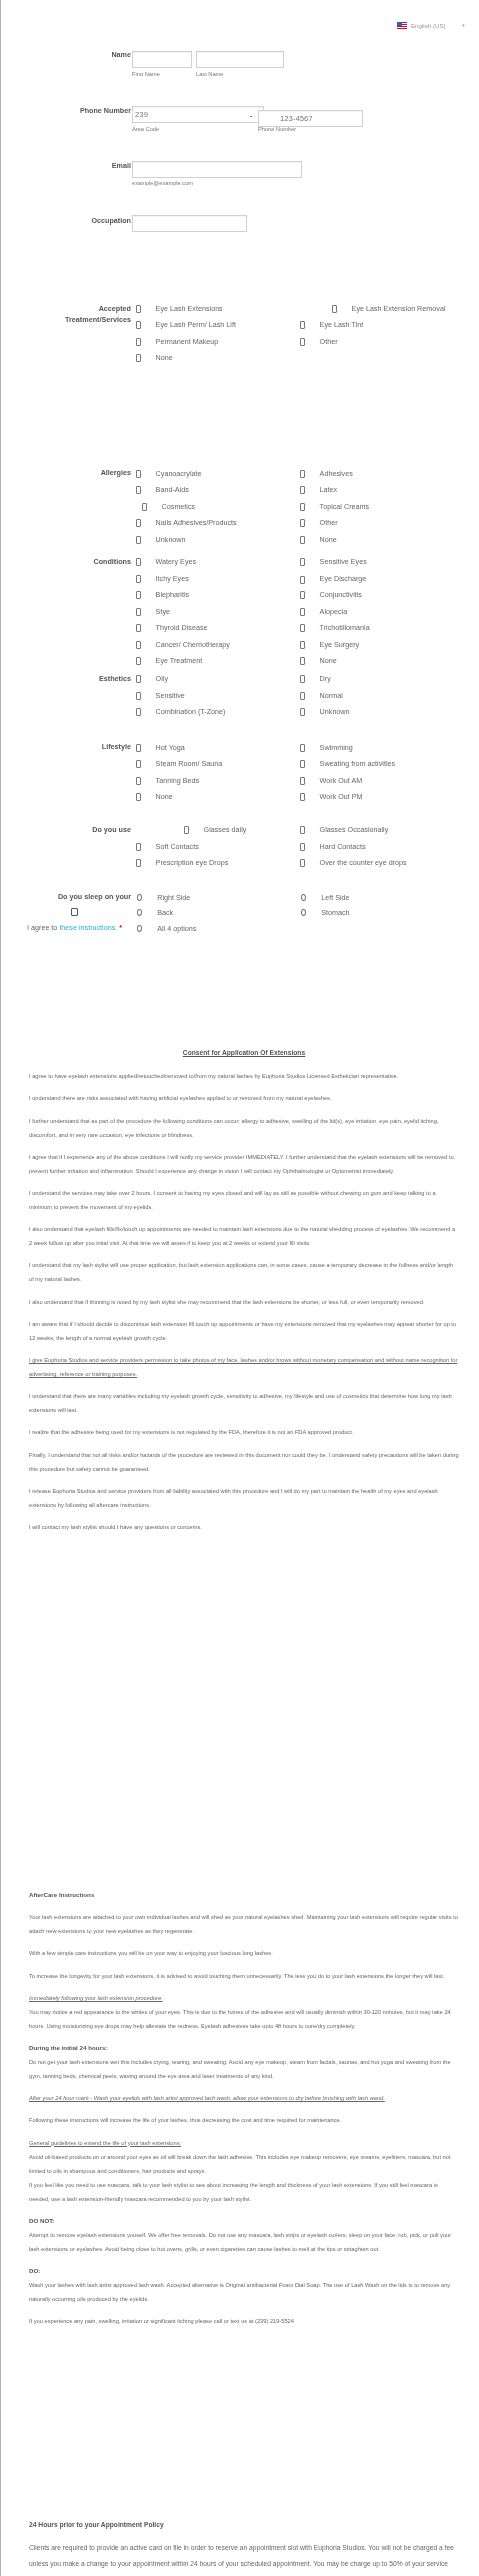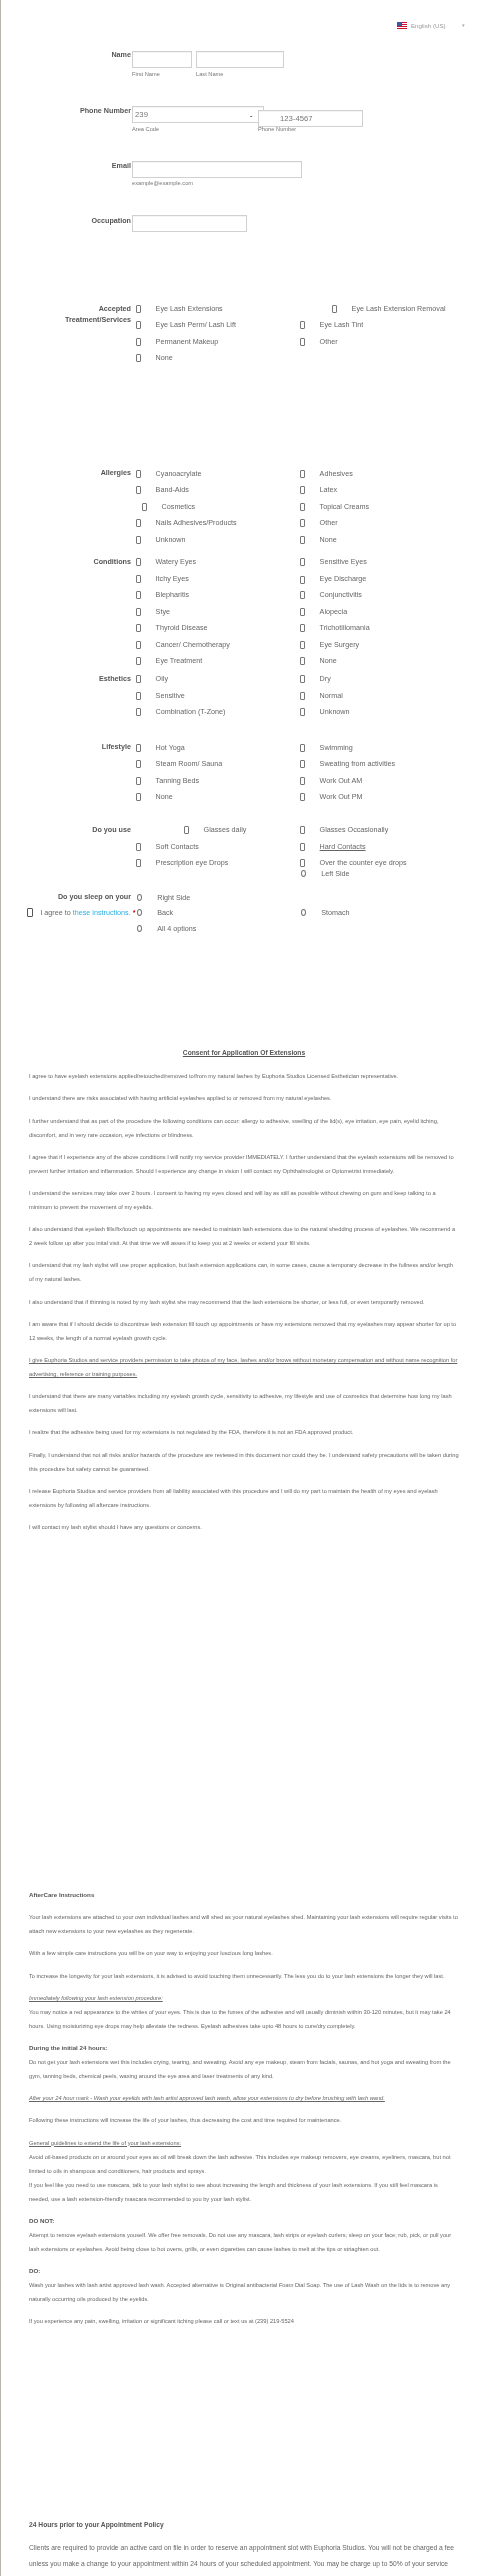"Hard Contacts" div.opt { text-decoration: underline -> none }
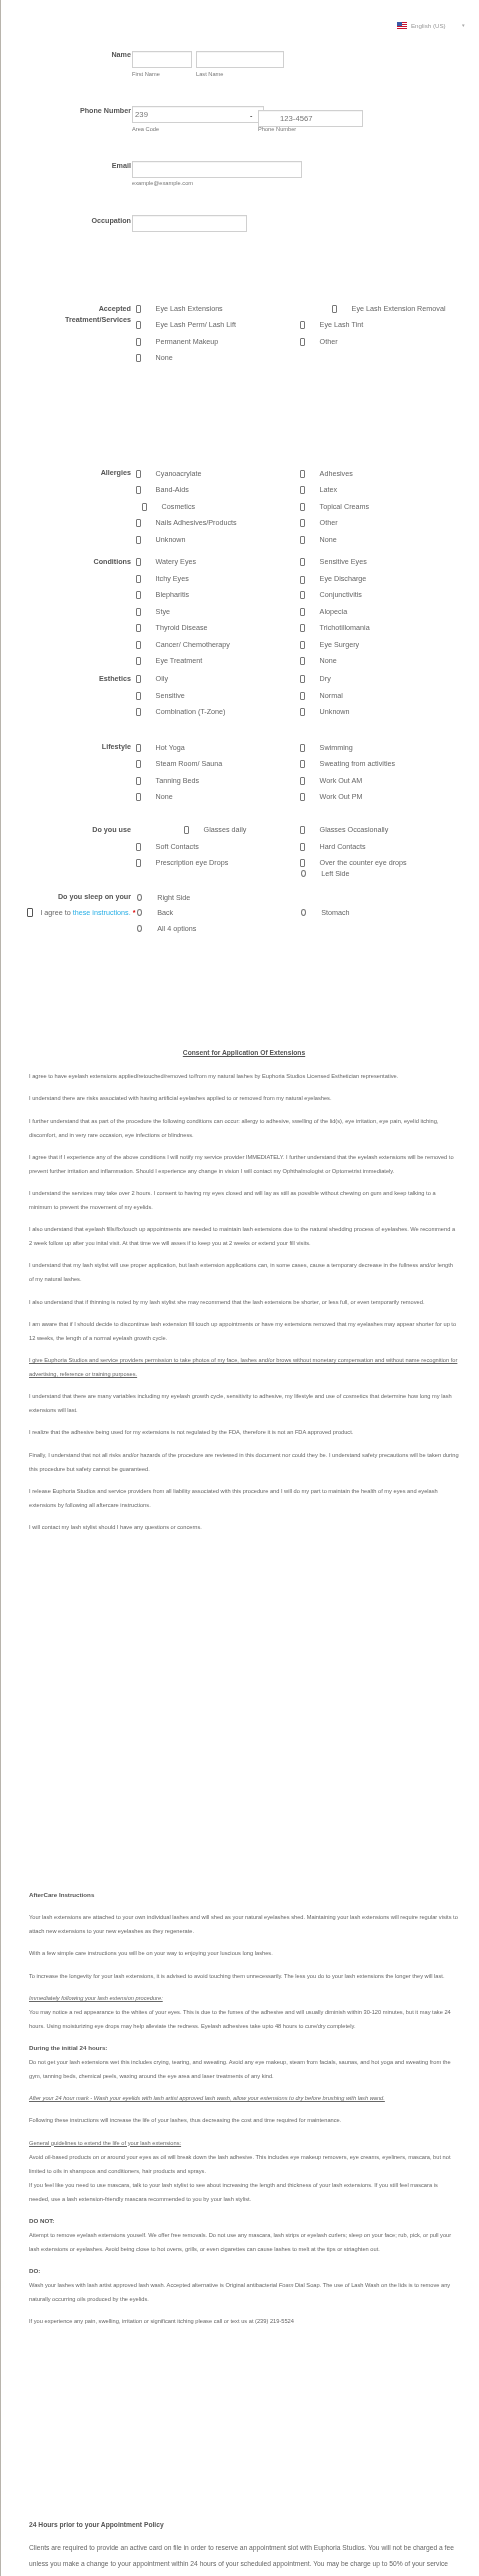"Left Side" div.opt { top: 869px -> 893px }
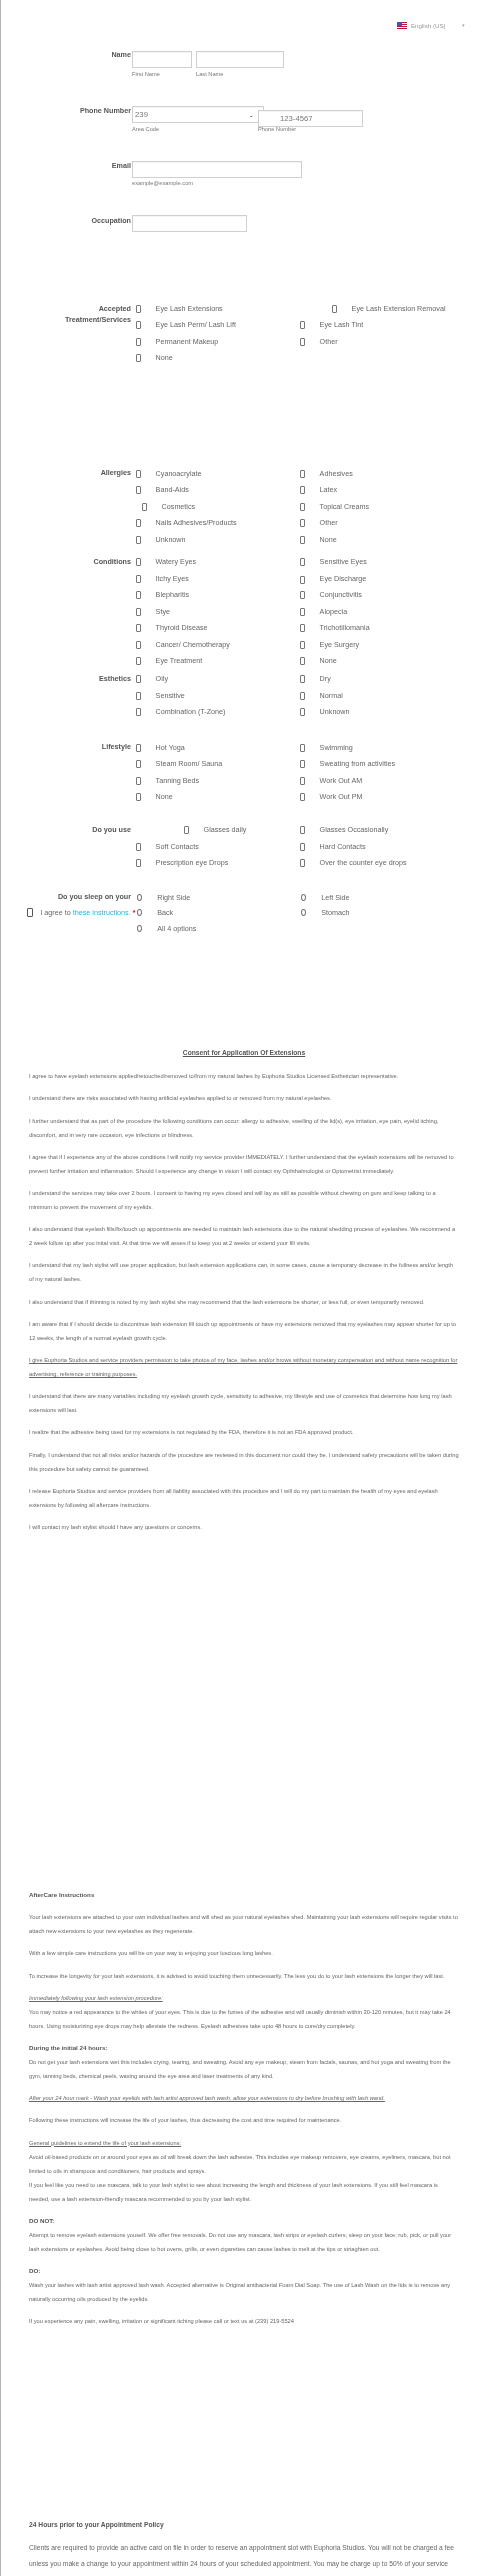"I agree to these instructions." .agree { flex-direction: none -> column }
